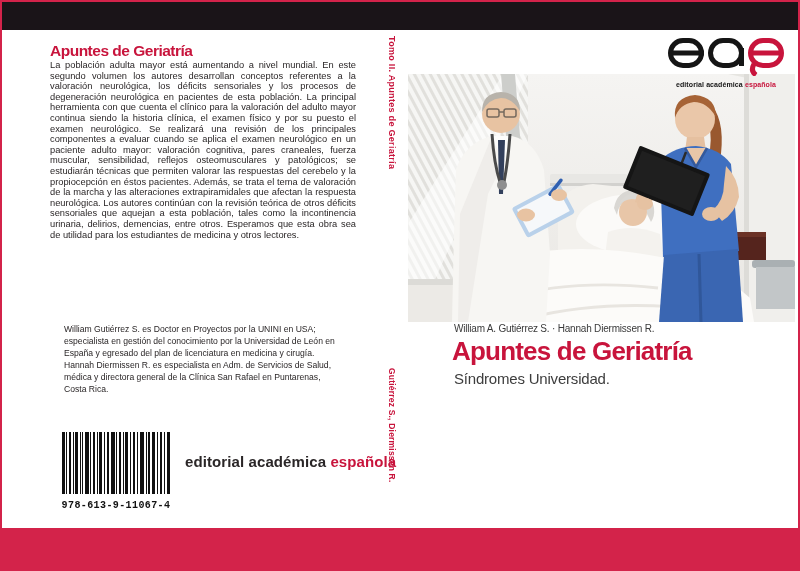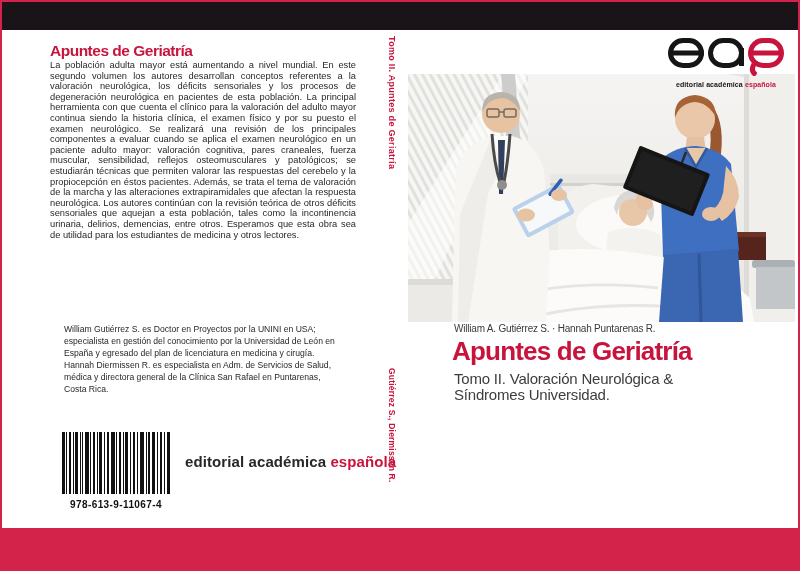"William A. Gutiérrez S. ·" div.front-authors { text: Puntarenas -> Diermissen }
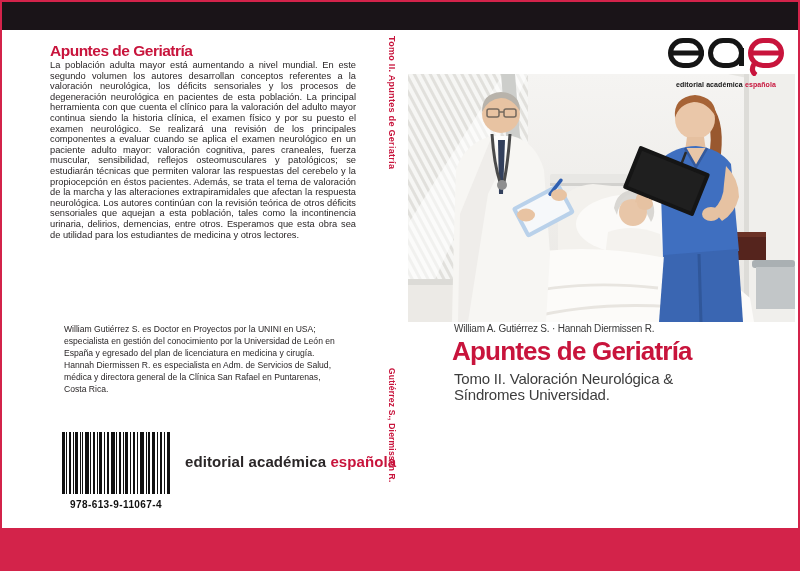"Tomo II. Valoración Neurológica &" div { html: <div>Tomo II. Valoración Neurológica &amp;</div> -> none }
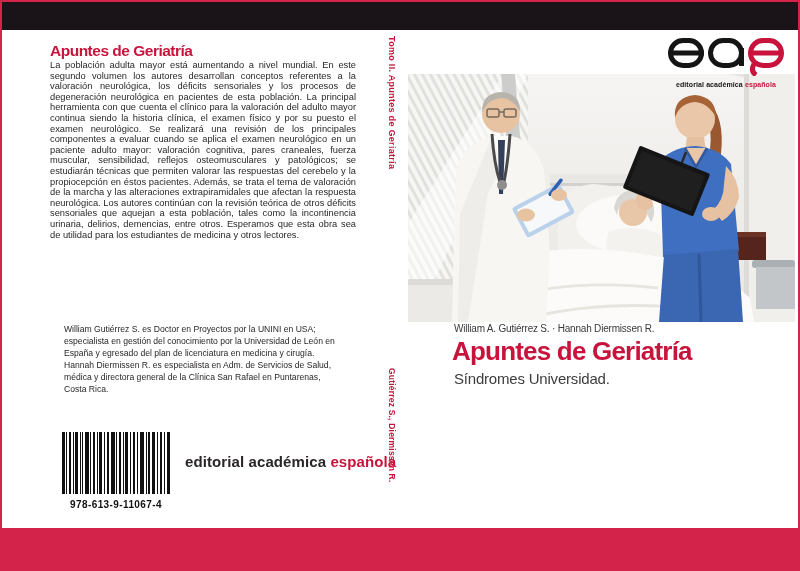"978-613-9-11067-4" .barcode-block { font-family: none -> Liberation Mono, monospace }
